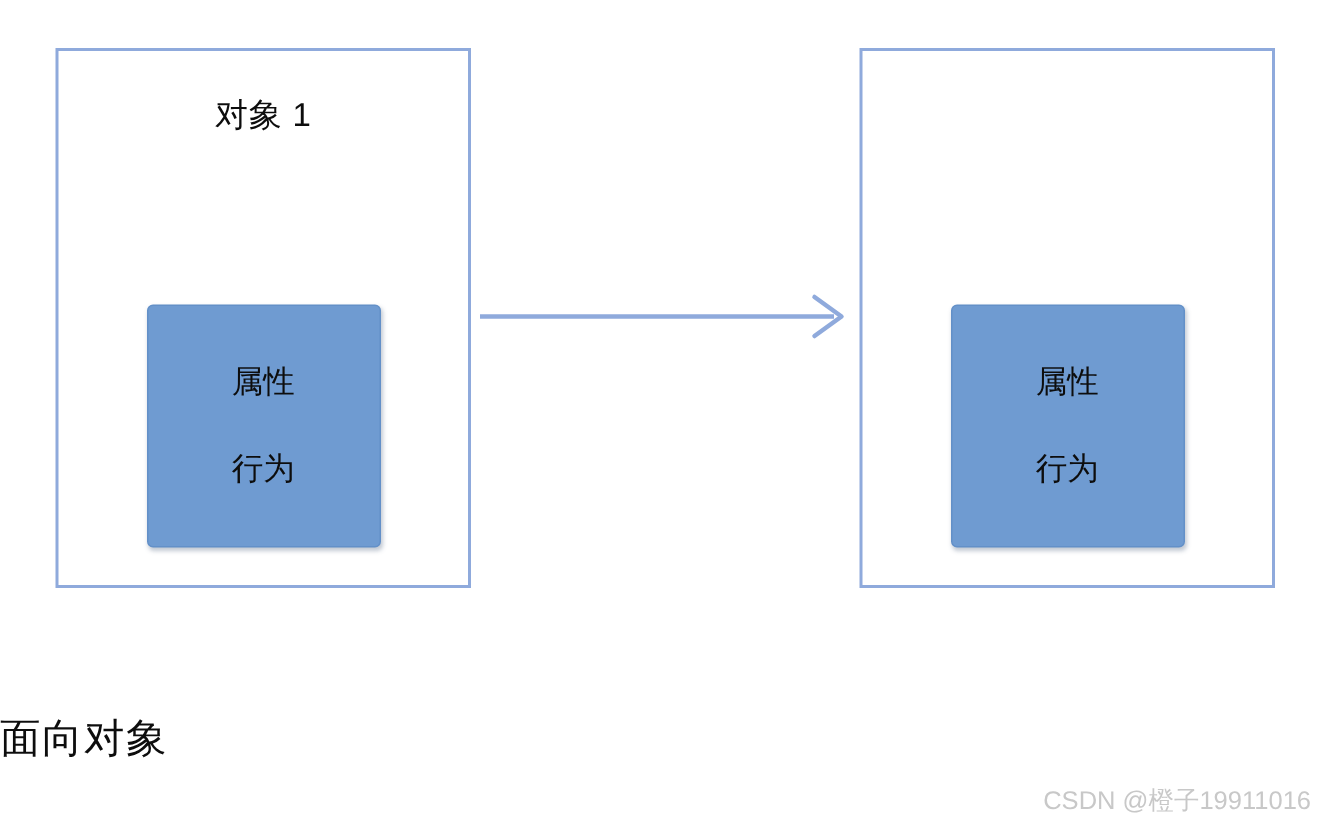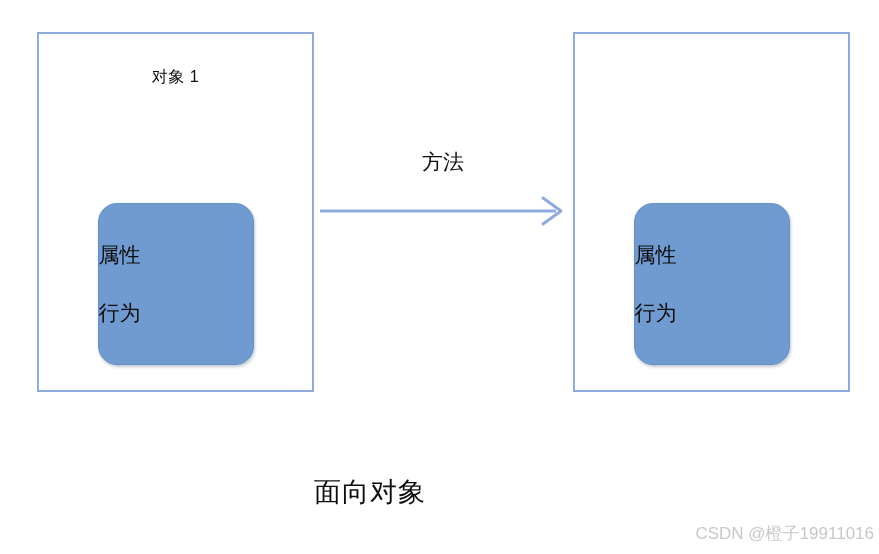"对象 1" .object-title { font-size: 16px -> 22px }
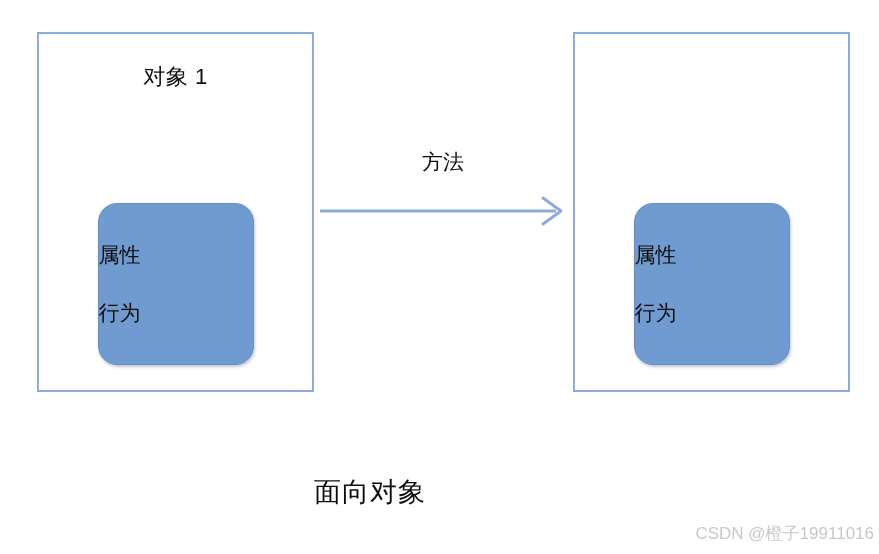"方法" div { html: <div>方法</div> -> none }
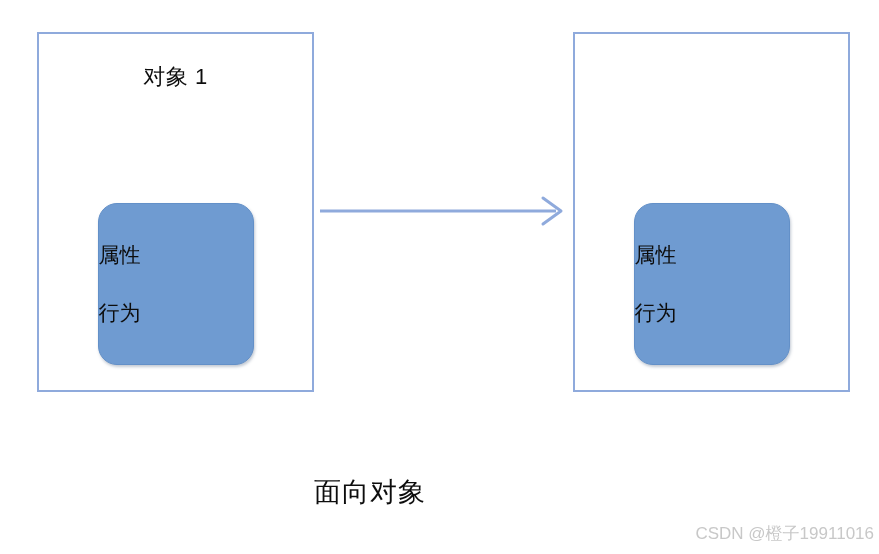"属性" .member-box { align-items: flex-start -> center; border-radius: 19px -> 4px }
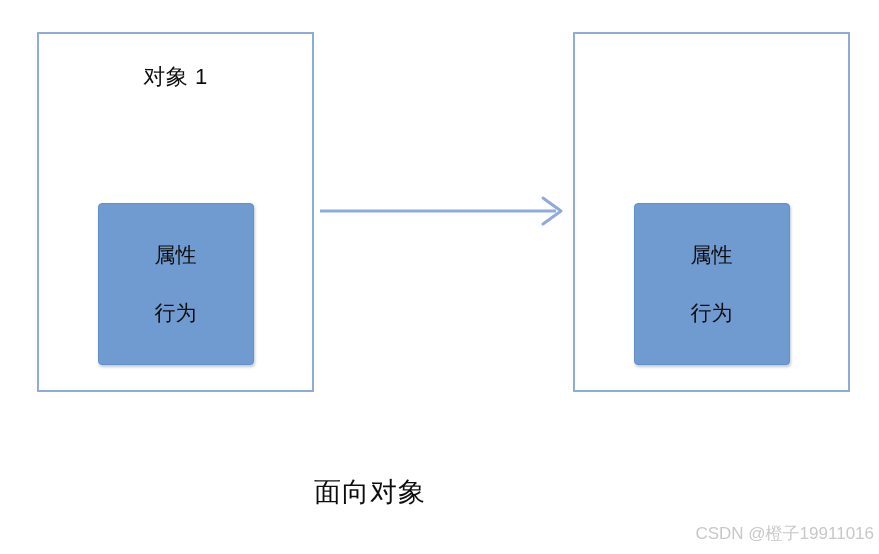"面向对象" #diagram-caption { padding-left: 22px -> none; text-align: center -> left }
